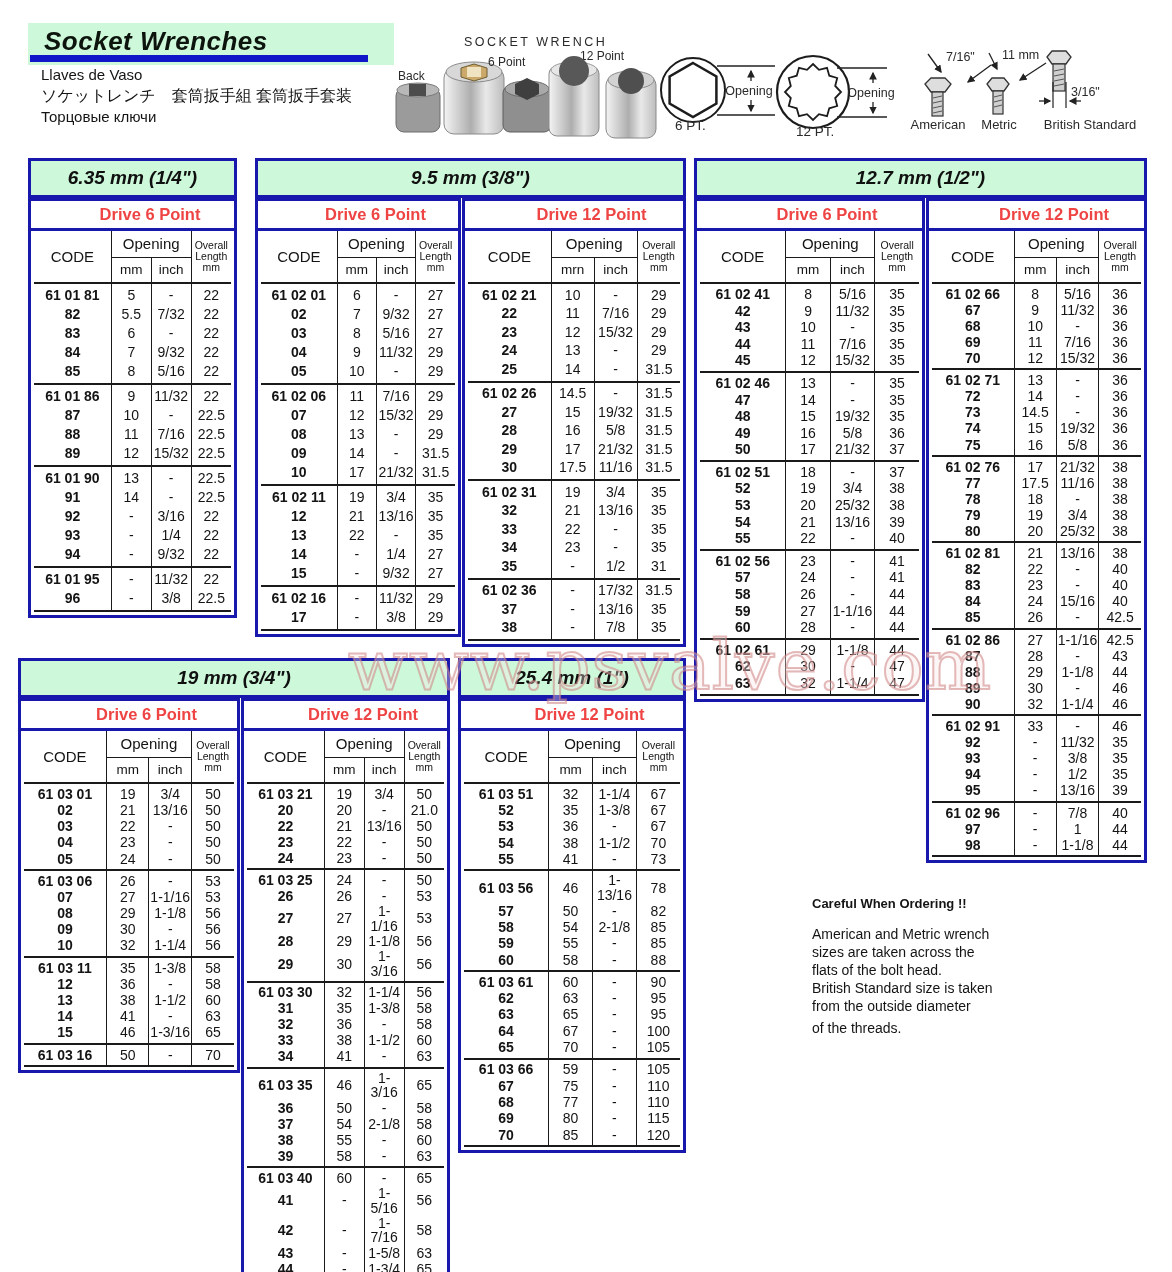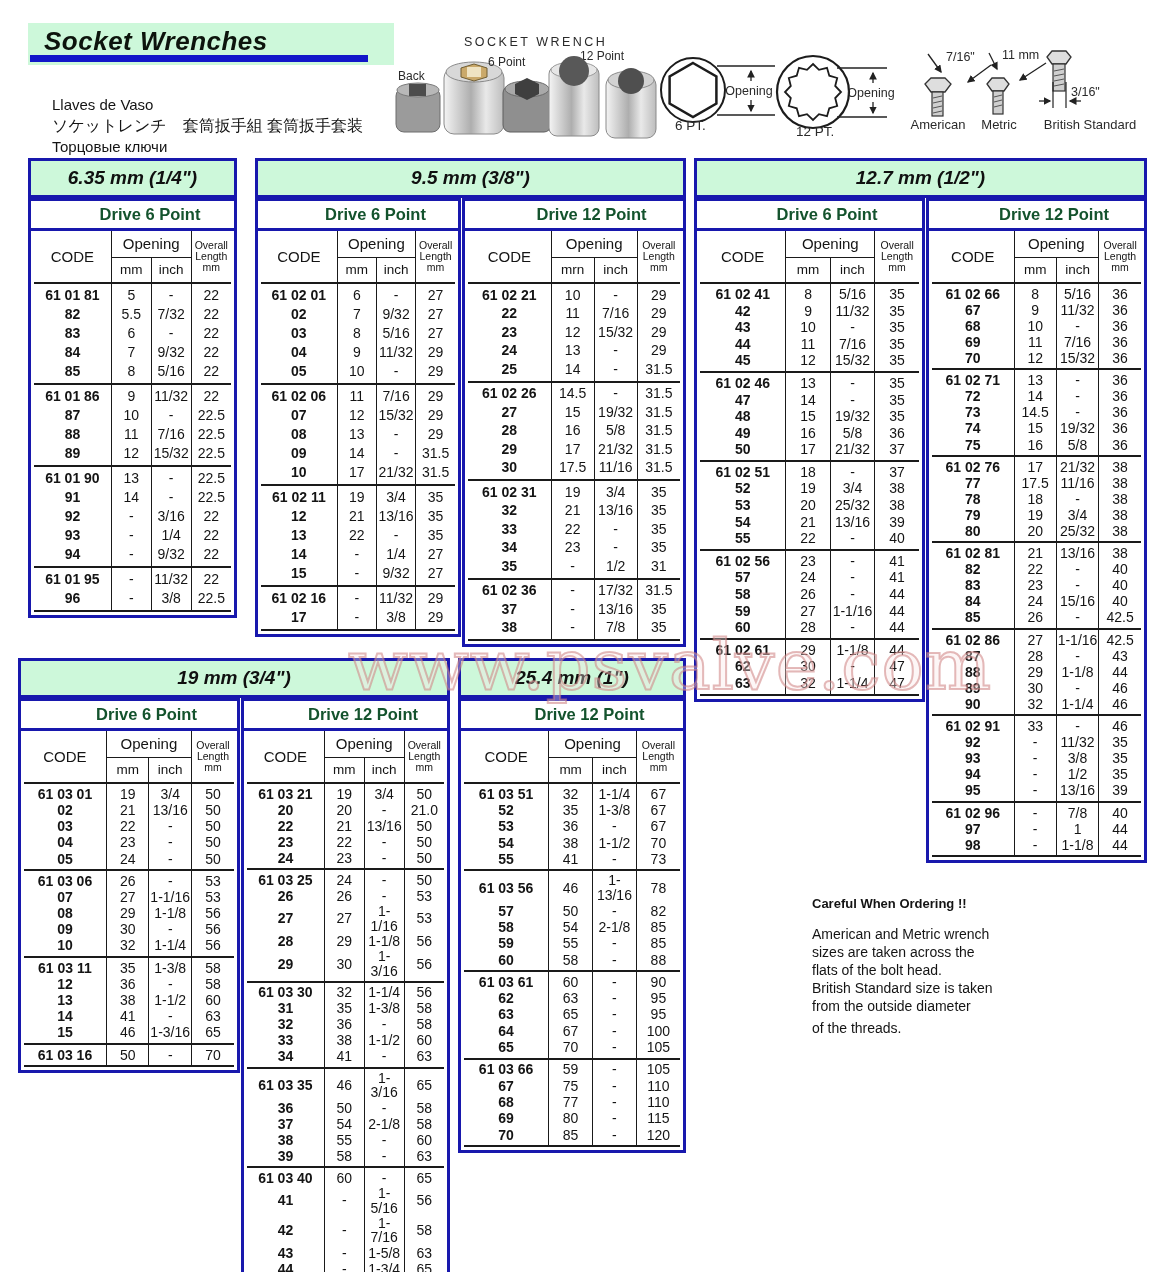"Llaves de Vaso" .subtitles { left: 52px -> 41px; margin-top: 30px -> none }
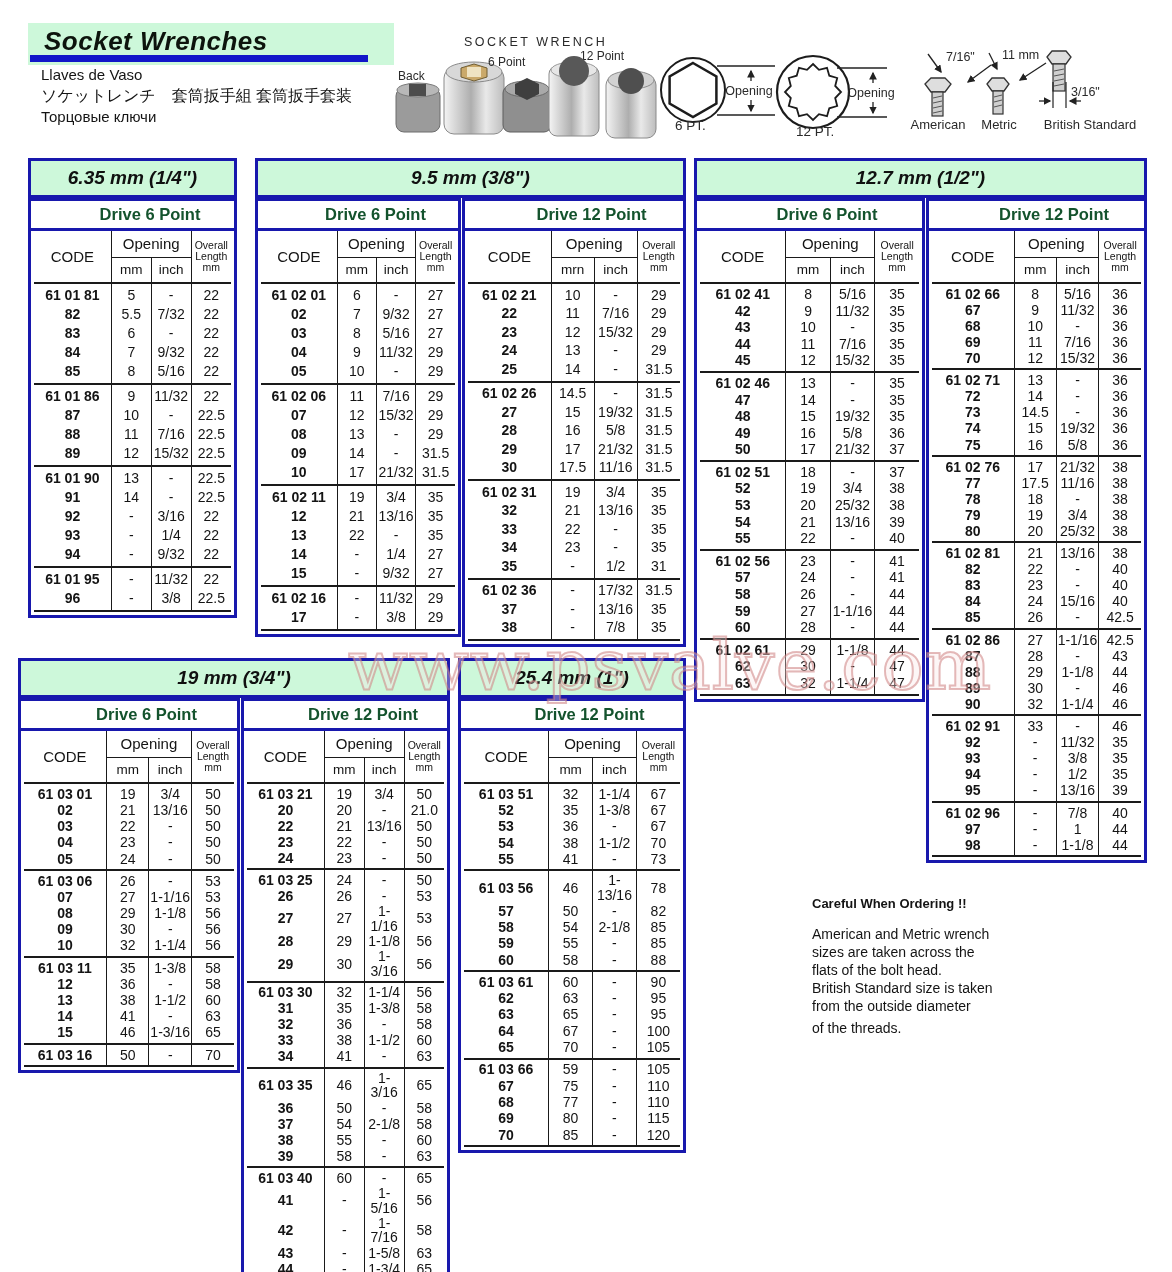"Drive 6 Point" .drivebar { color: #14532d -> #ef4444 }
